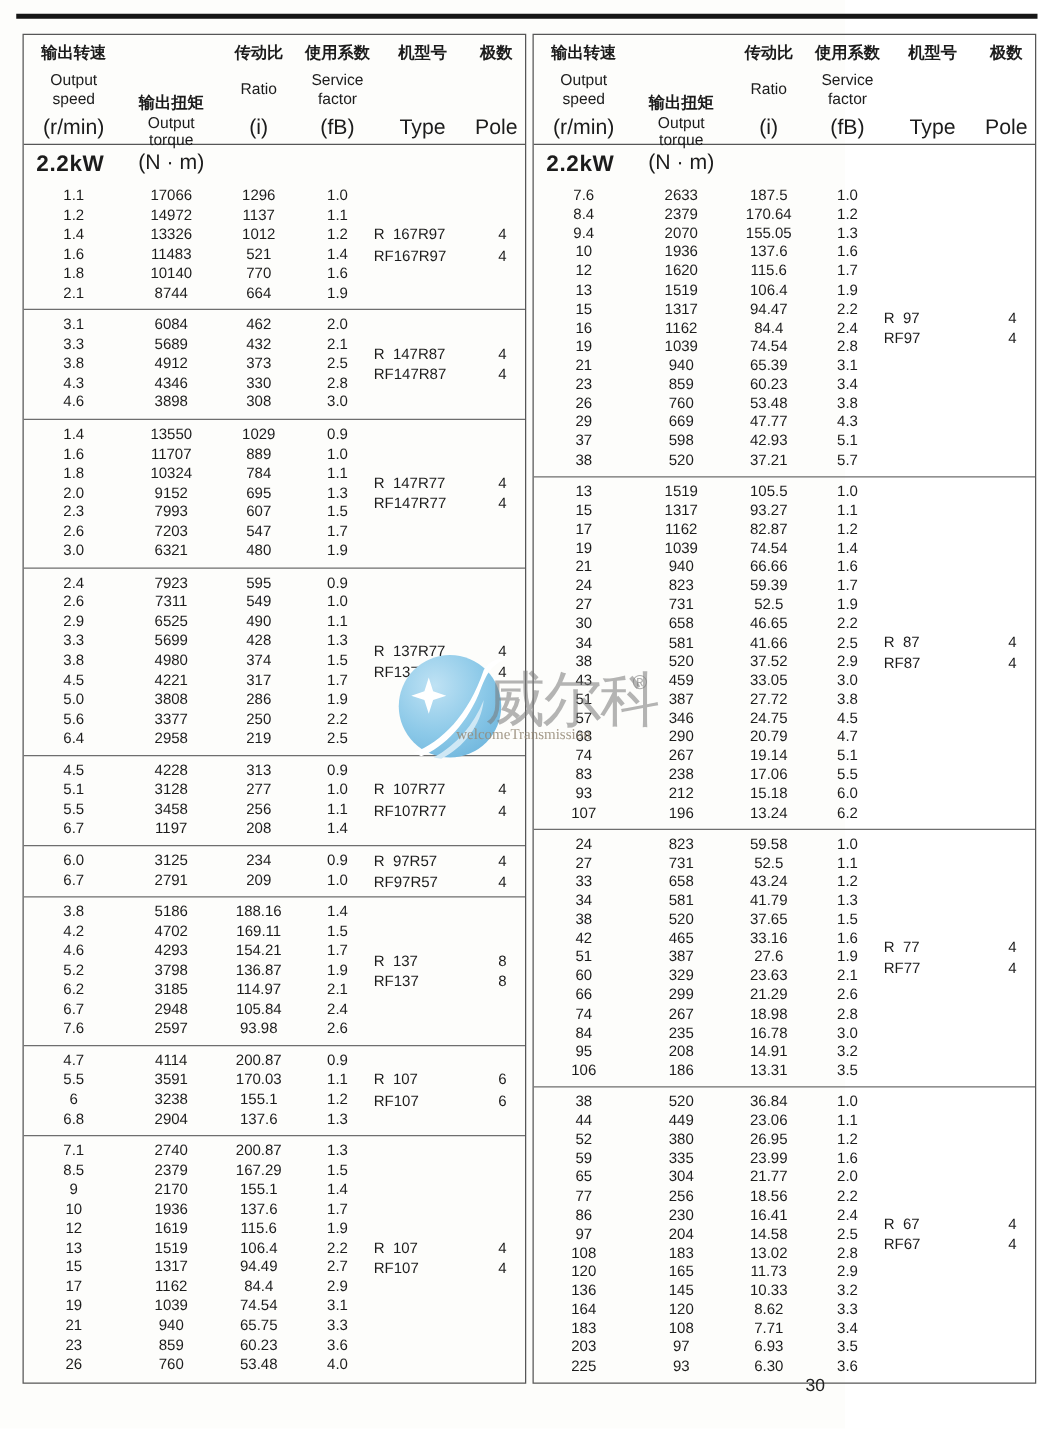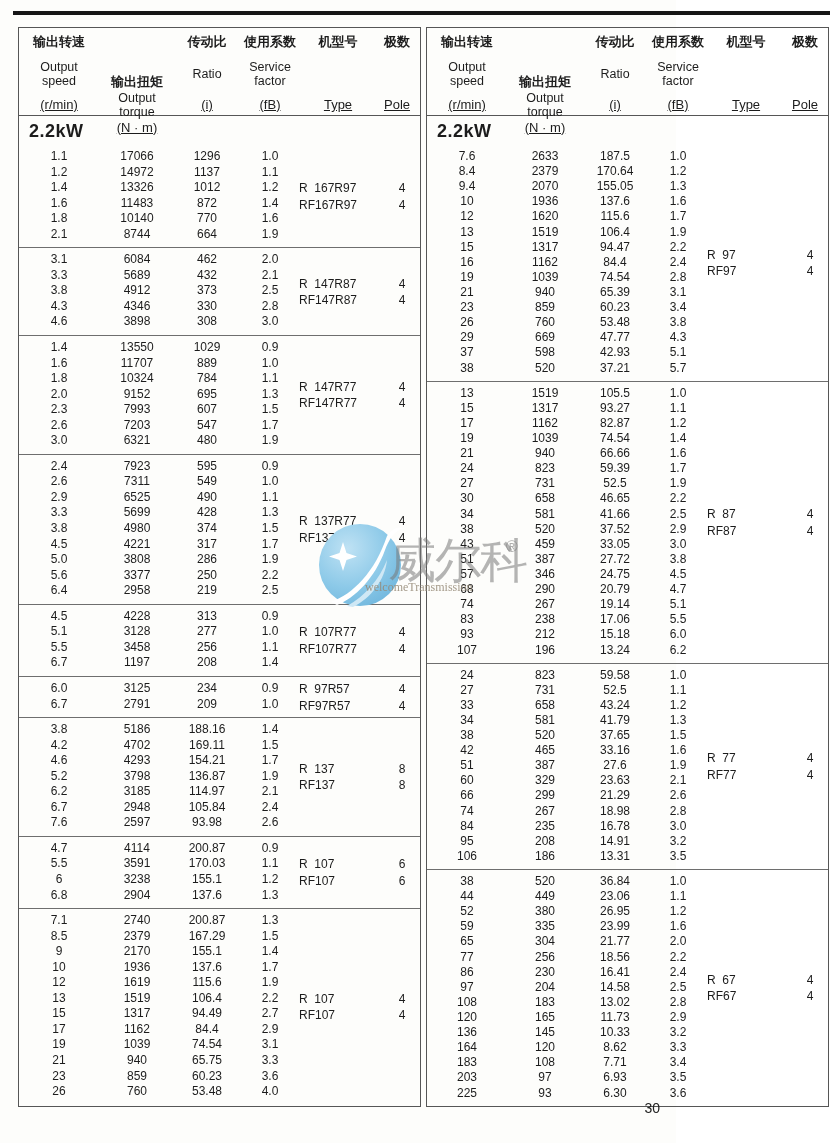"(r/min)" .hunit { font-size: 13px -> 17px; text-decoration: underline -> none }
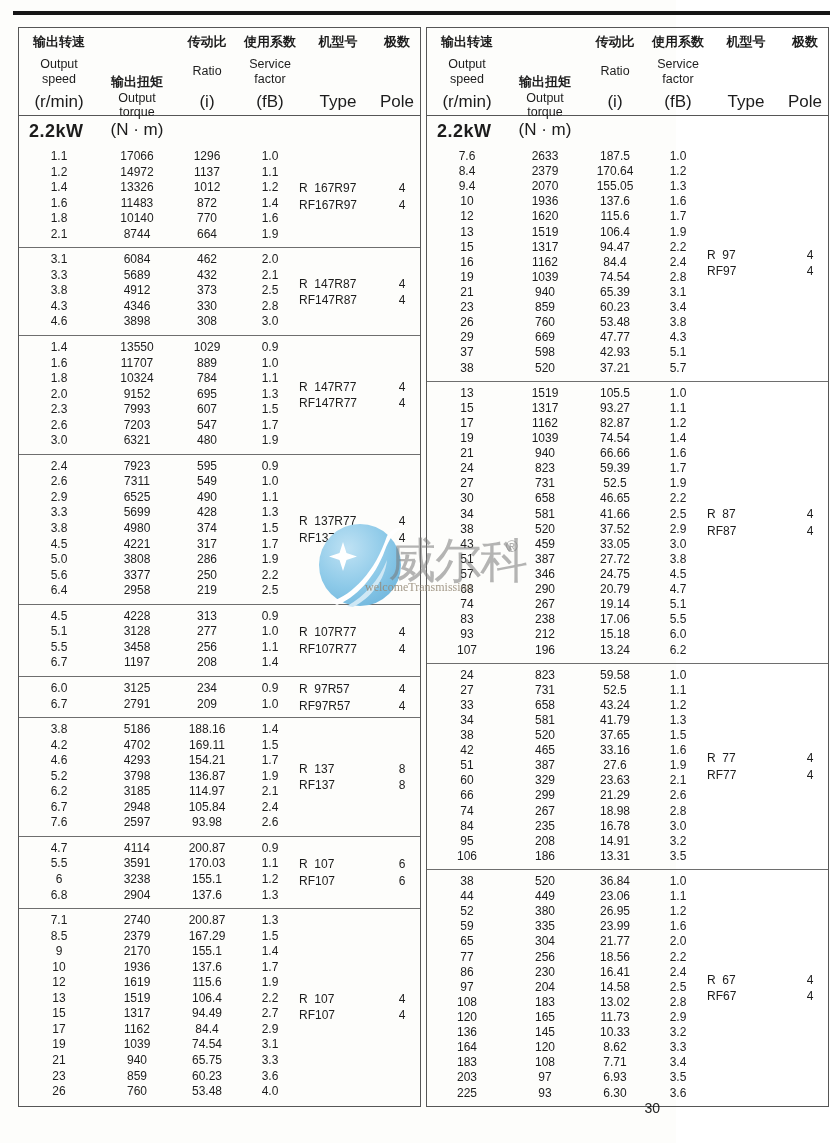"872" span.c { text: 872 -> 521 }
